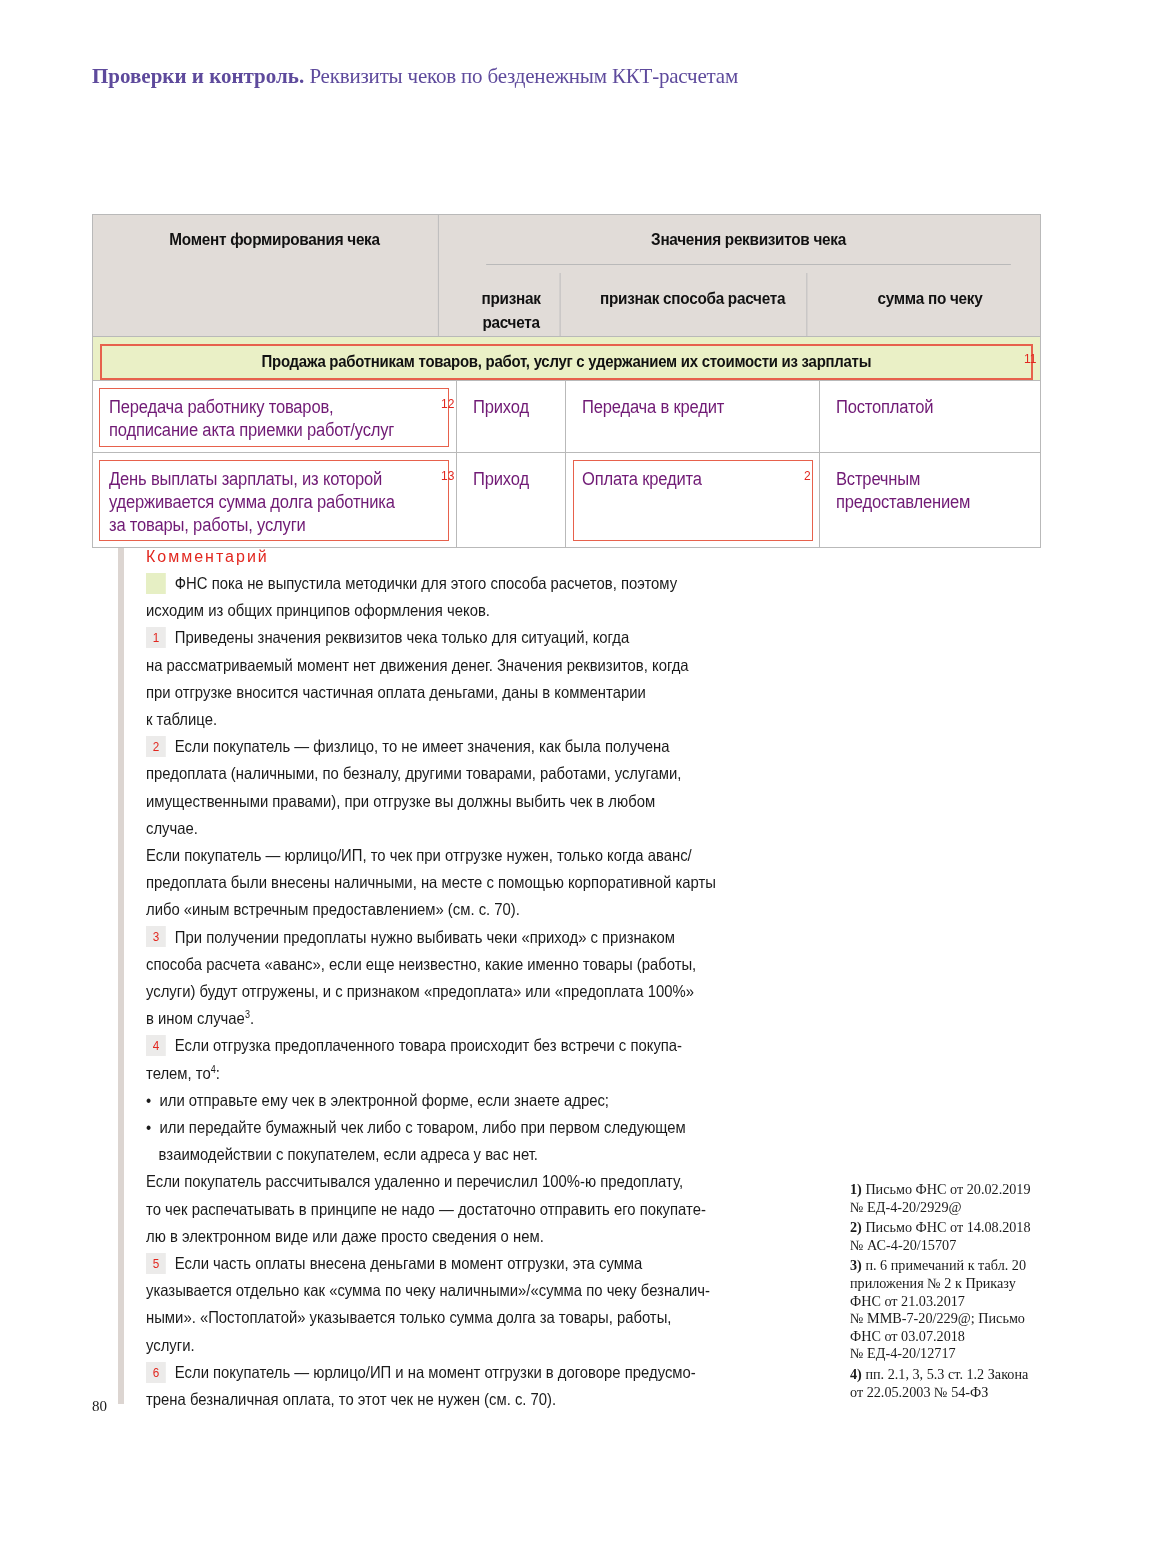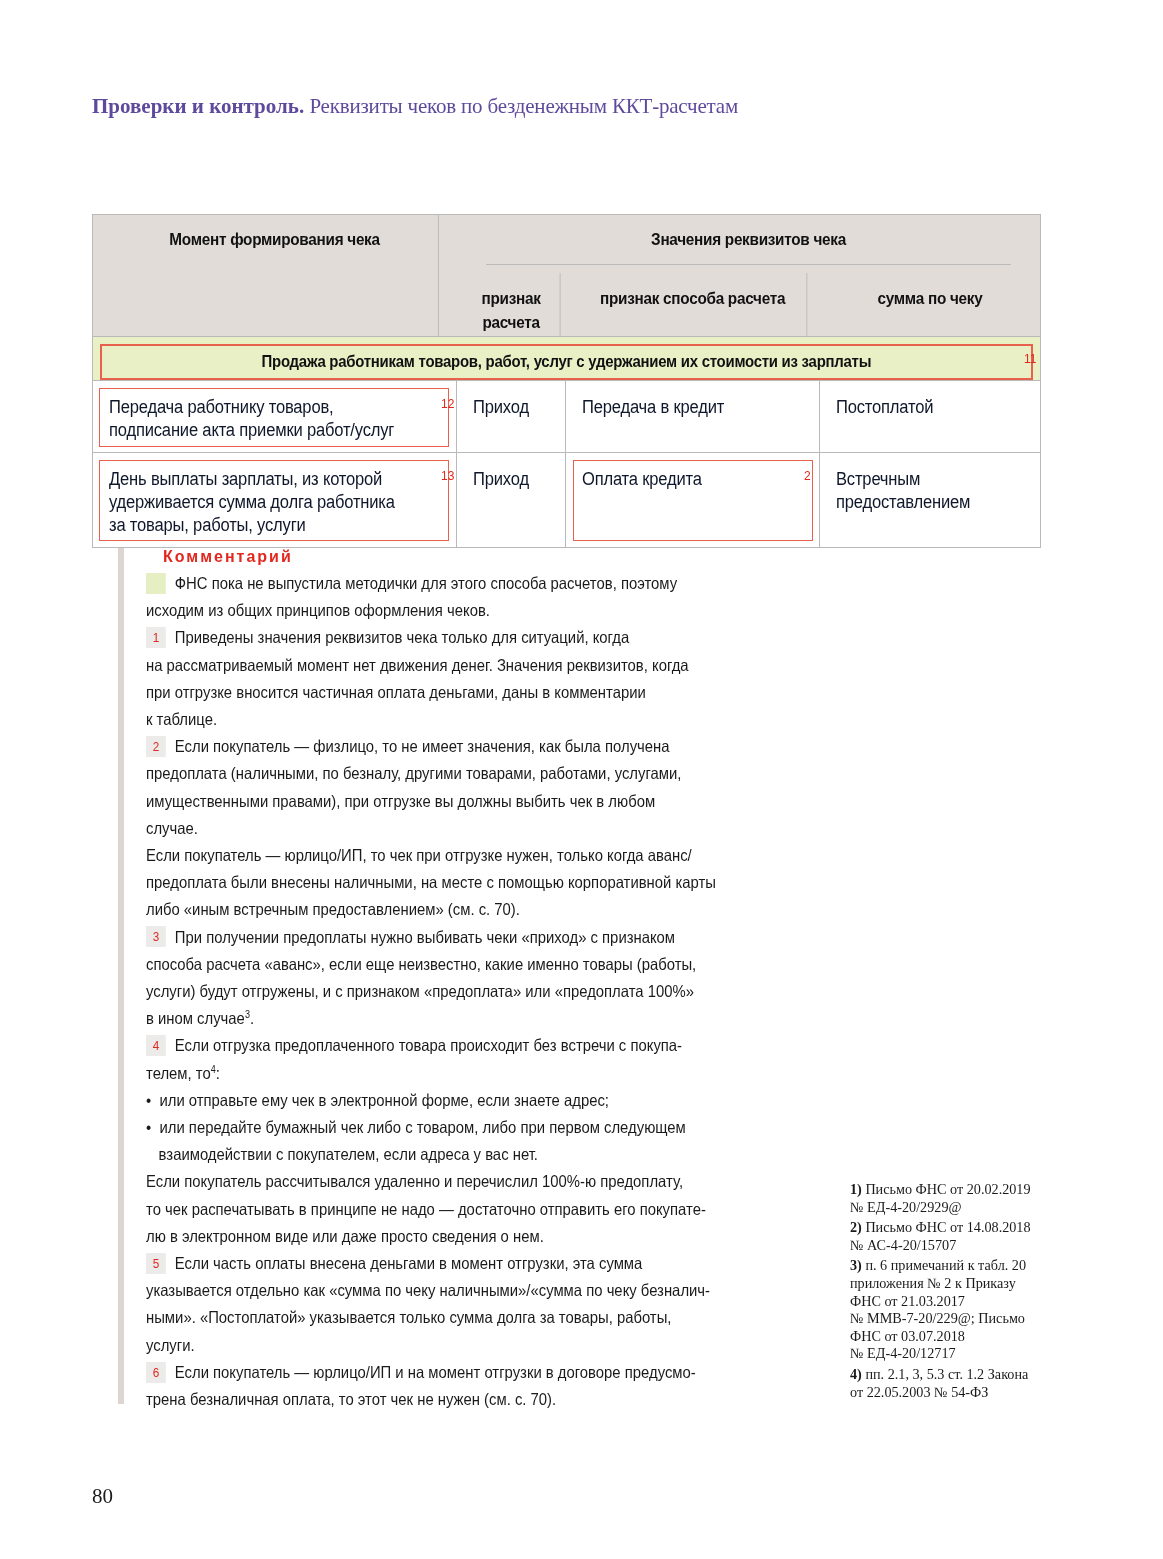"Проверки и контроль. Реквизиты чеков" .running-head { top: 94px -> 64px }
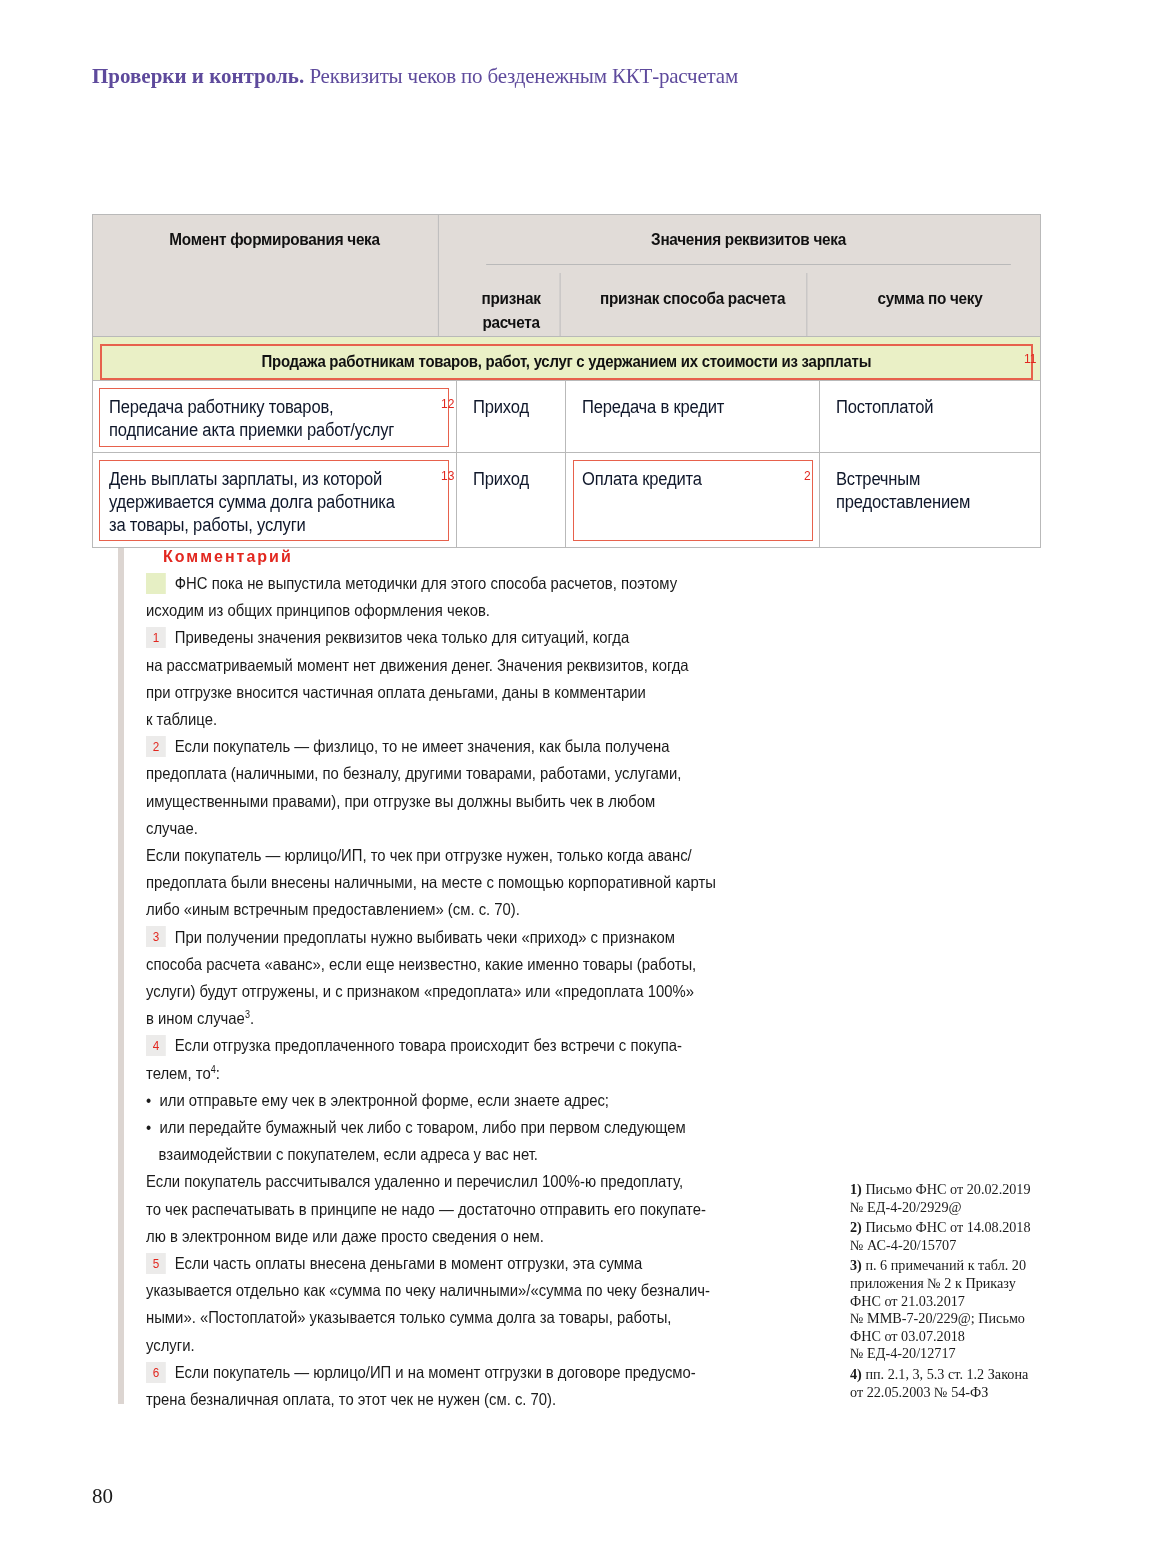"Передача работнику товаров," .body-cell { color: #0f172a -> #701a75 }
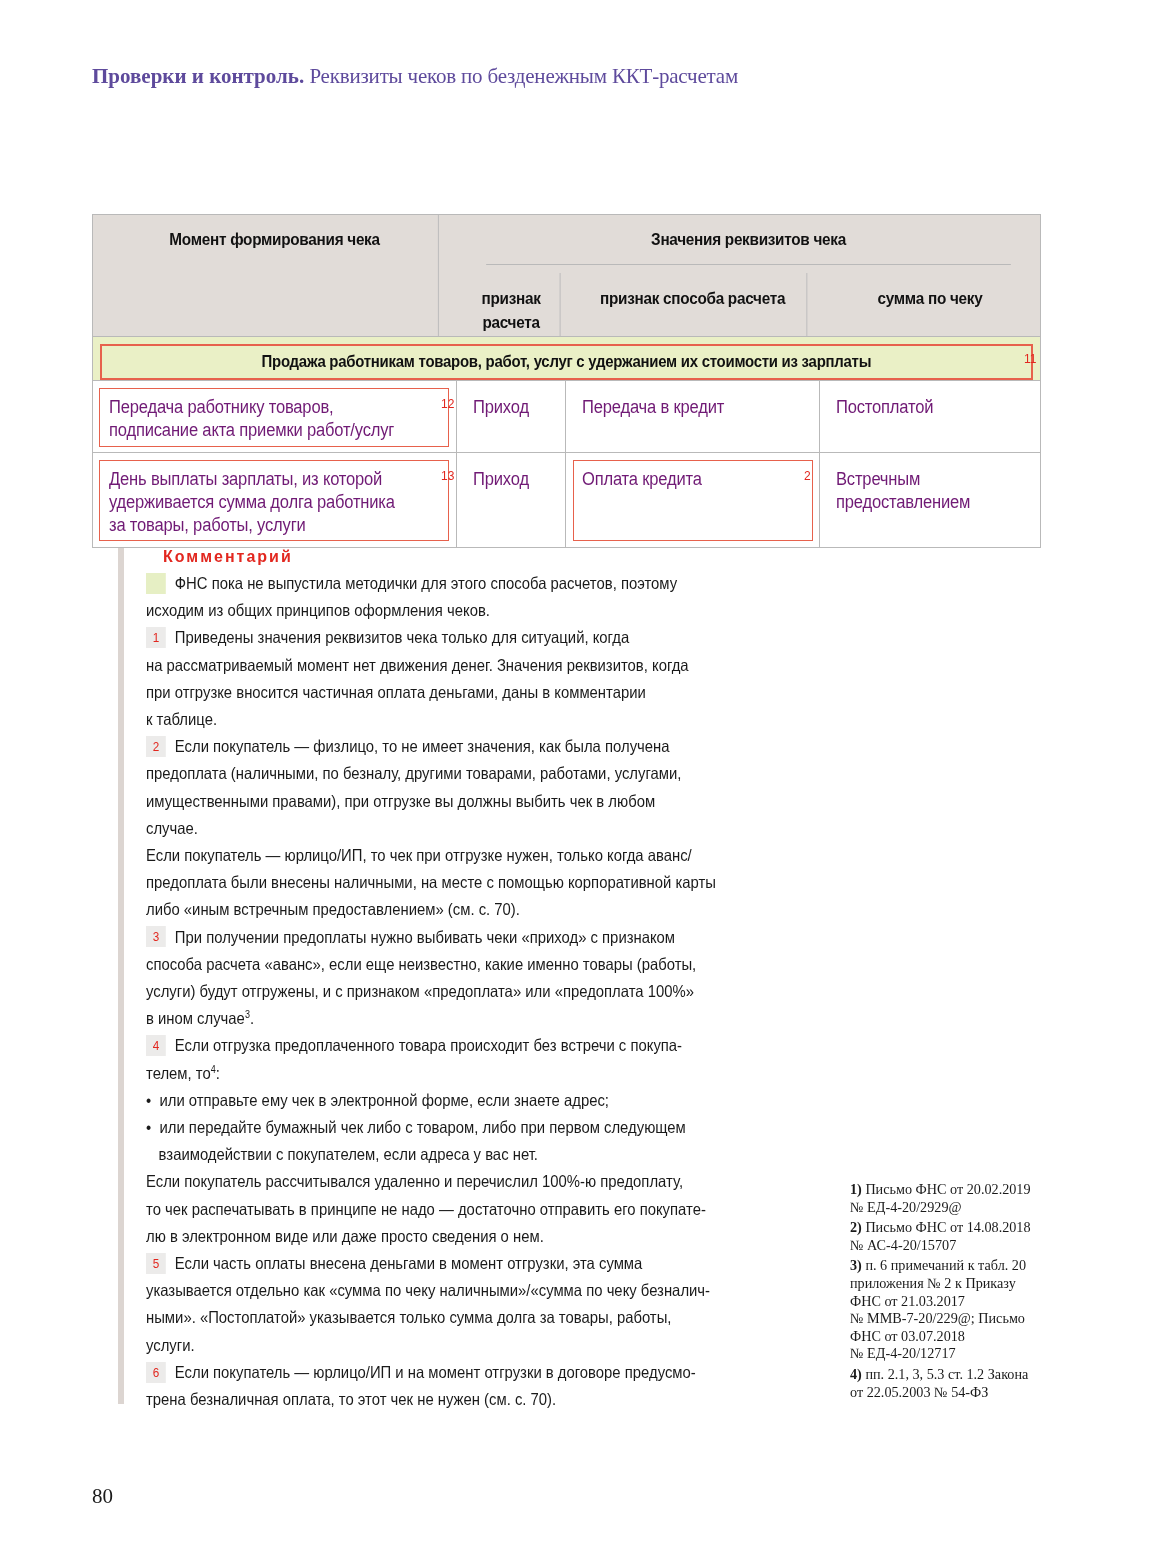"Комментарий" .comment-title { font-weight: bold -> normal; margin-left: 17px -> none }
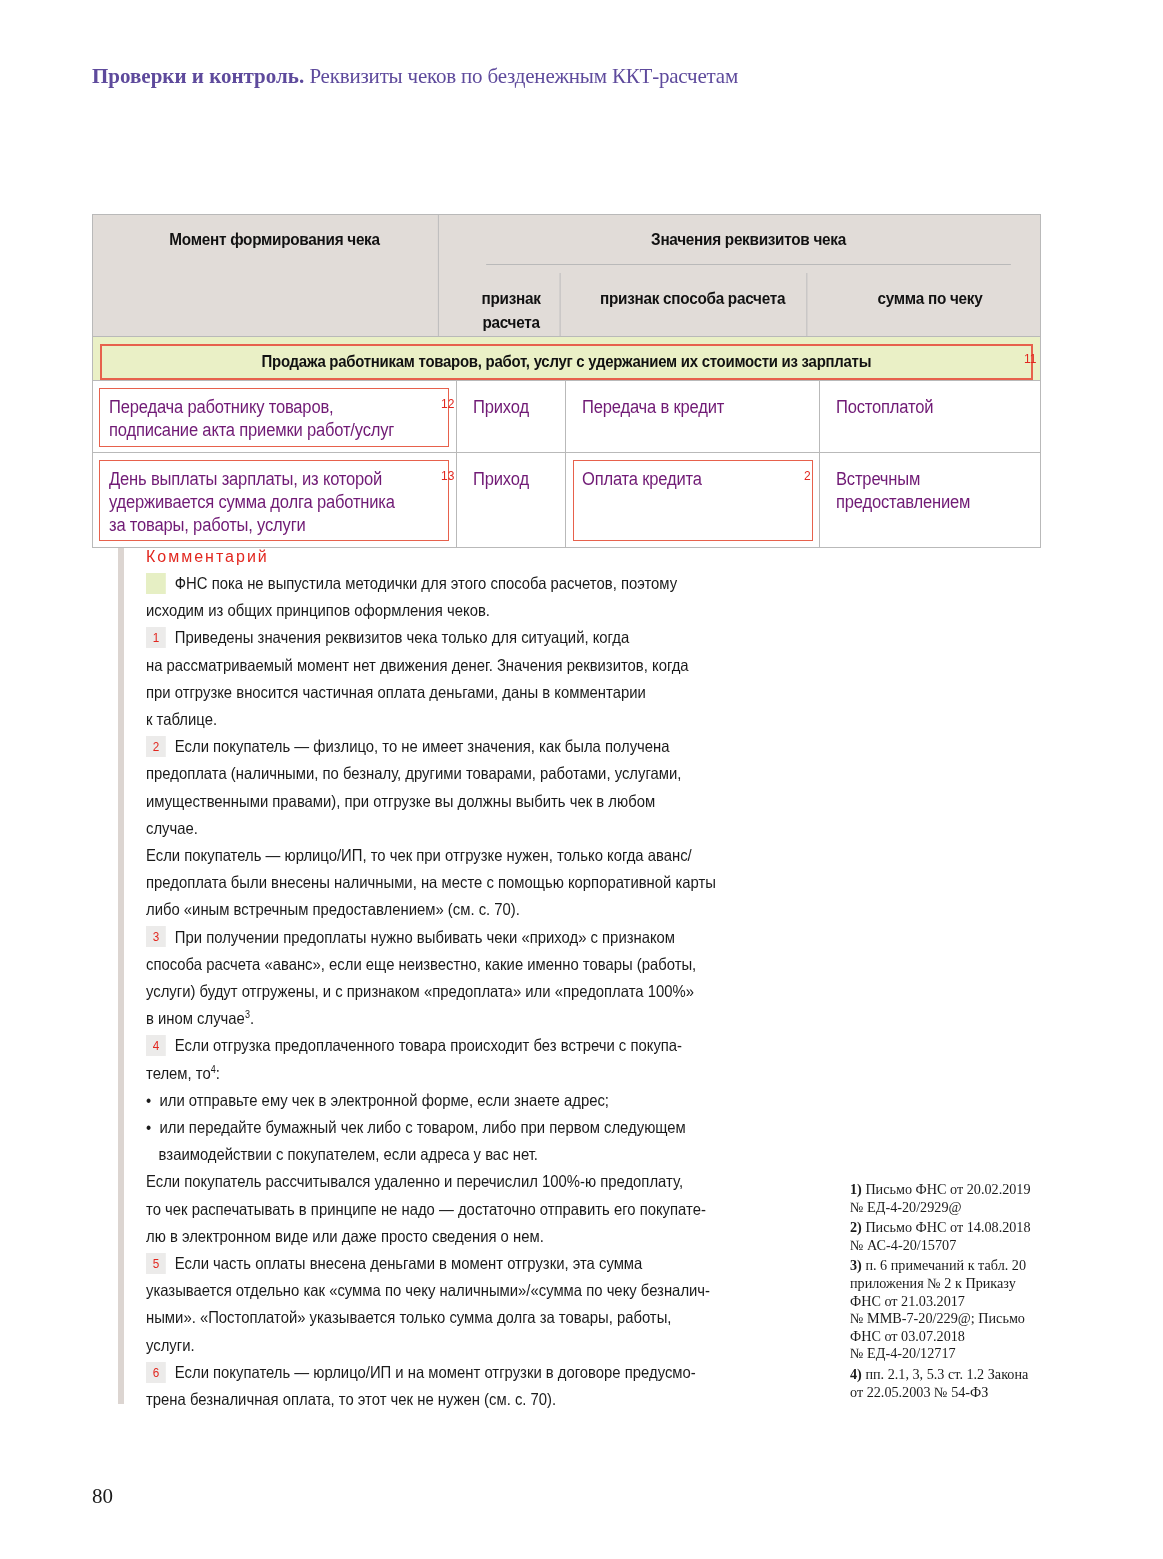"80" .page-number { font-size: 21px -> 15px; top: 1484px -> 1398px }
